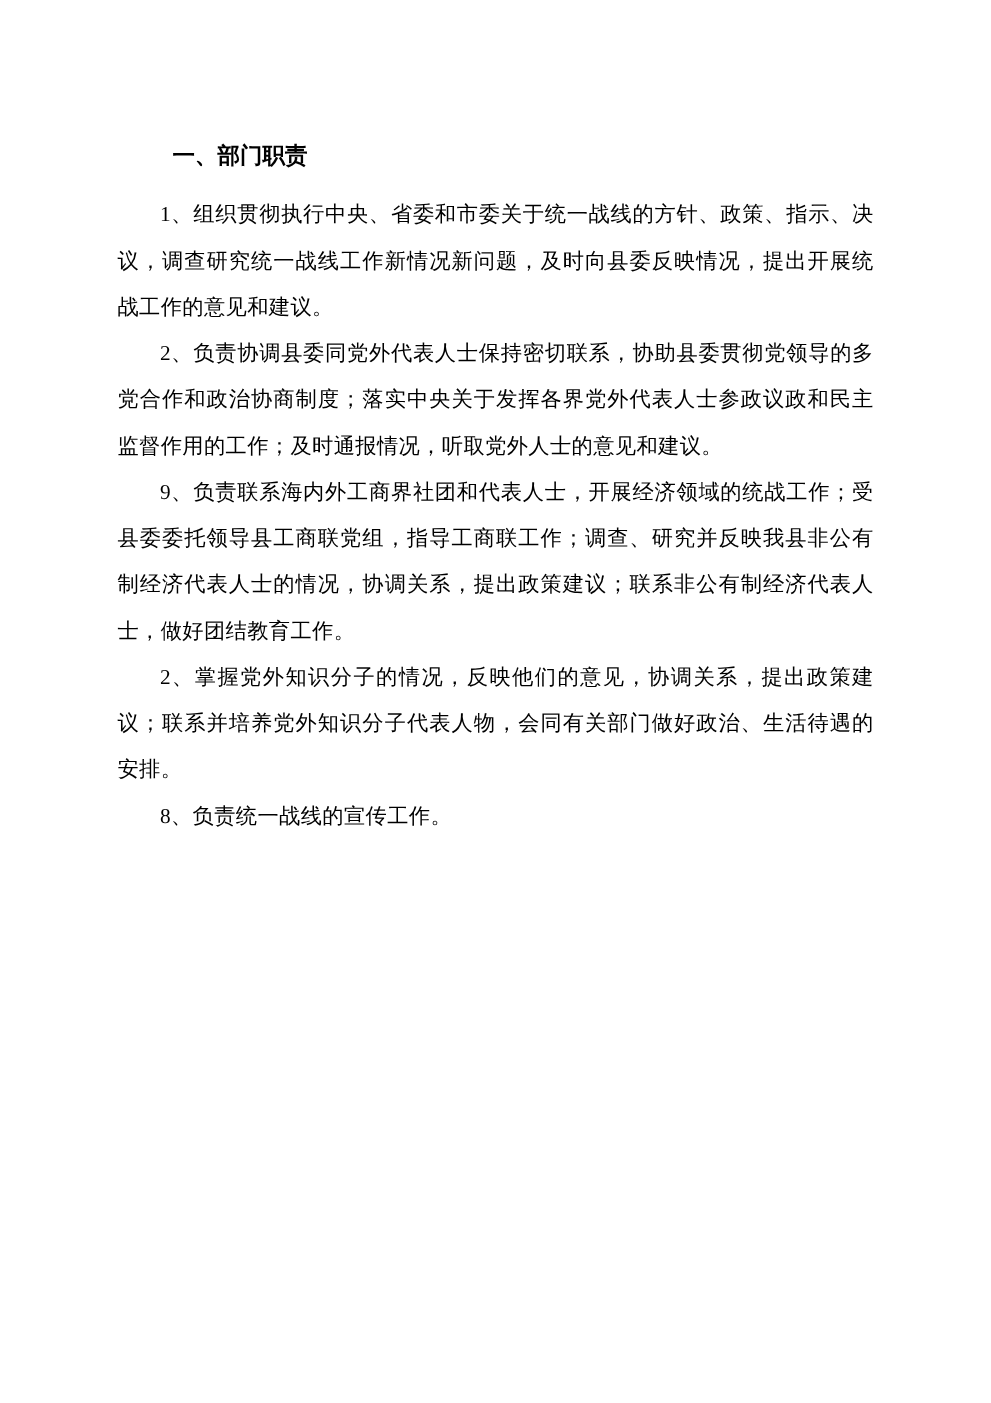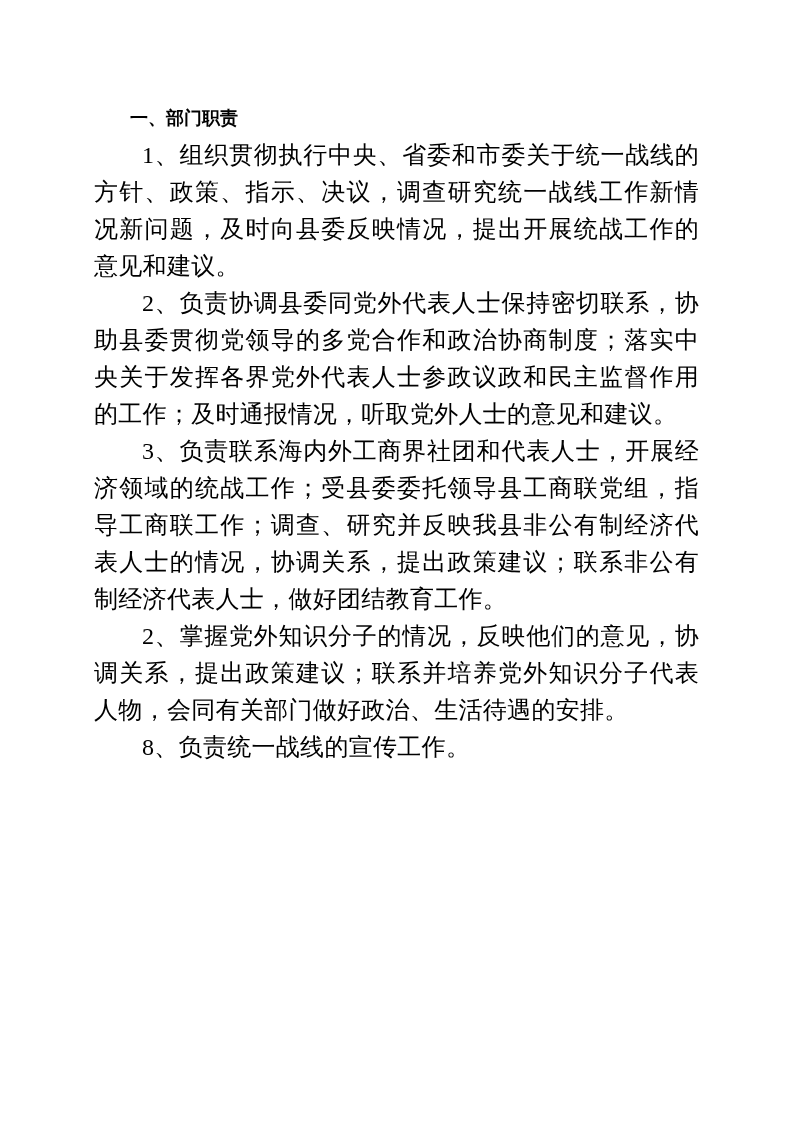"一、部门职责" .doc-title { font-family: Liberation Serif, serif -> Liberation Mono, monospace; margin: 0 -> 8px }
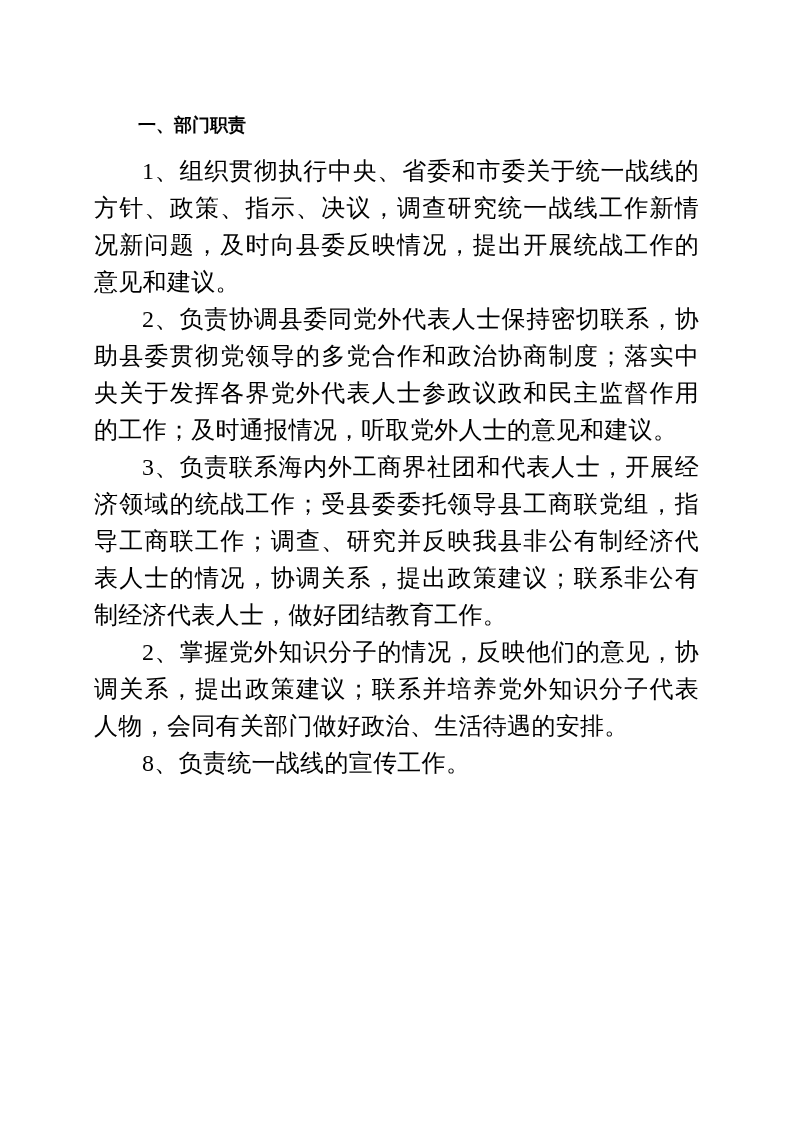"1、组织贯彻执行中央、省委和市委关于统一战线的方针、政策、指示、决议，调查研究统" .doc-para { font-size: 24px -> 17px }
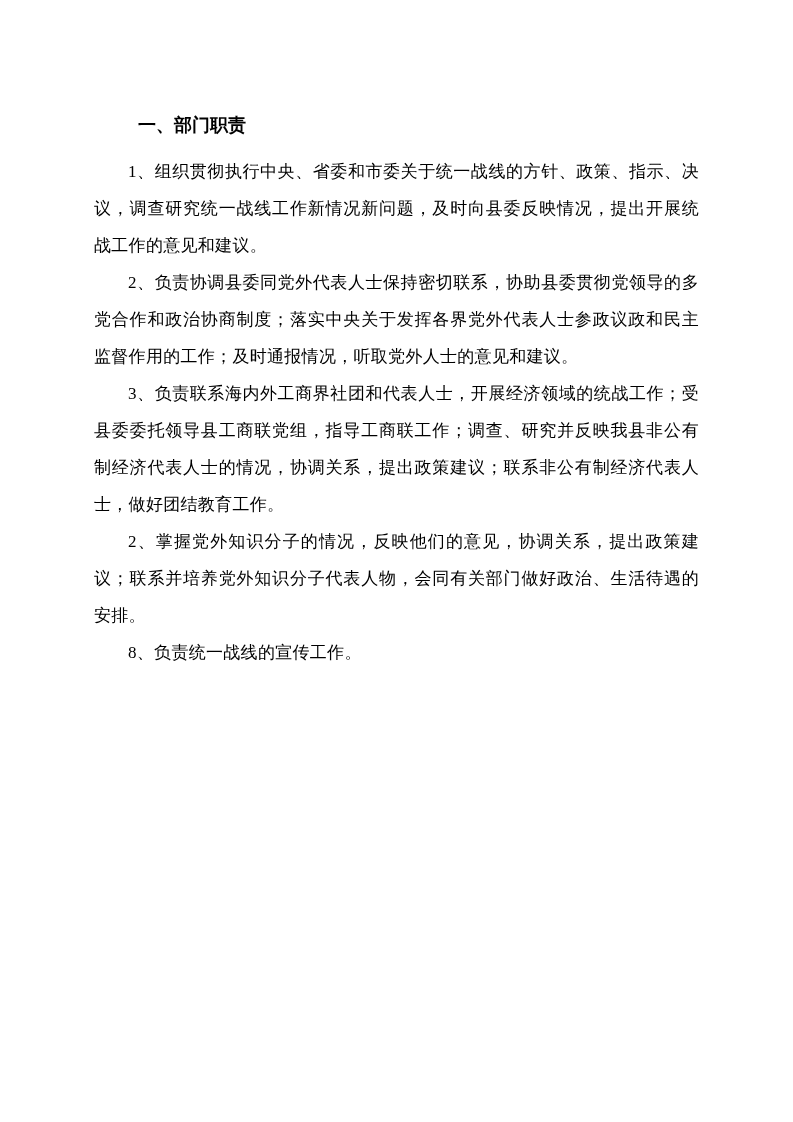"3、负责联系海内外工商界社团和代表人士，开展经济领域的统战工作；受县委委托领导县" p.doc-para { text: 3 -> 9 }
